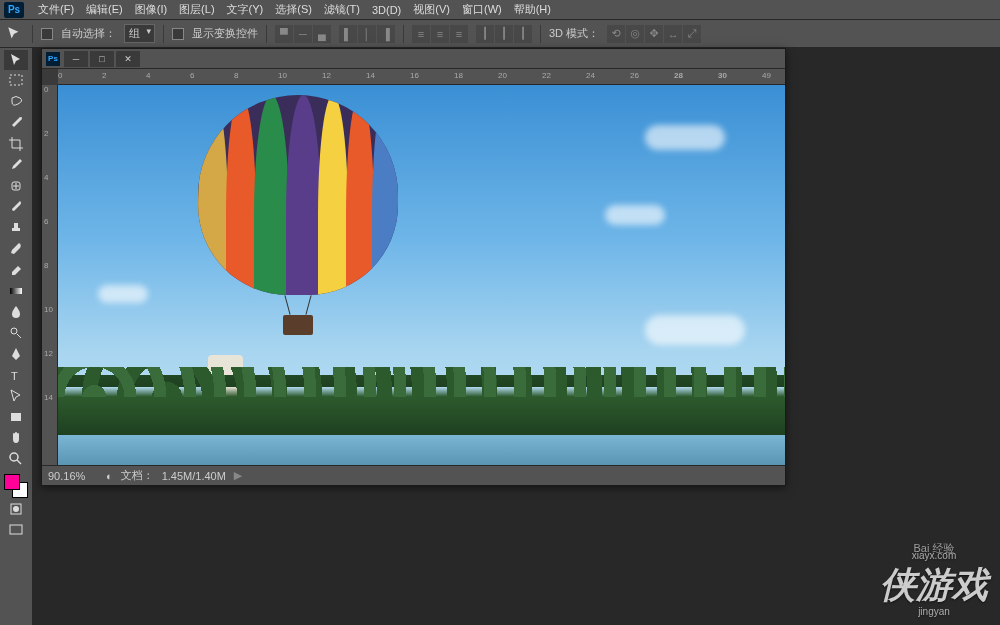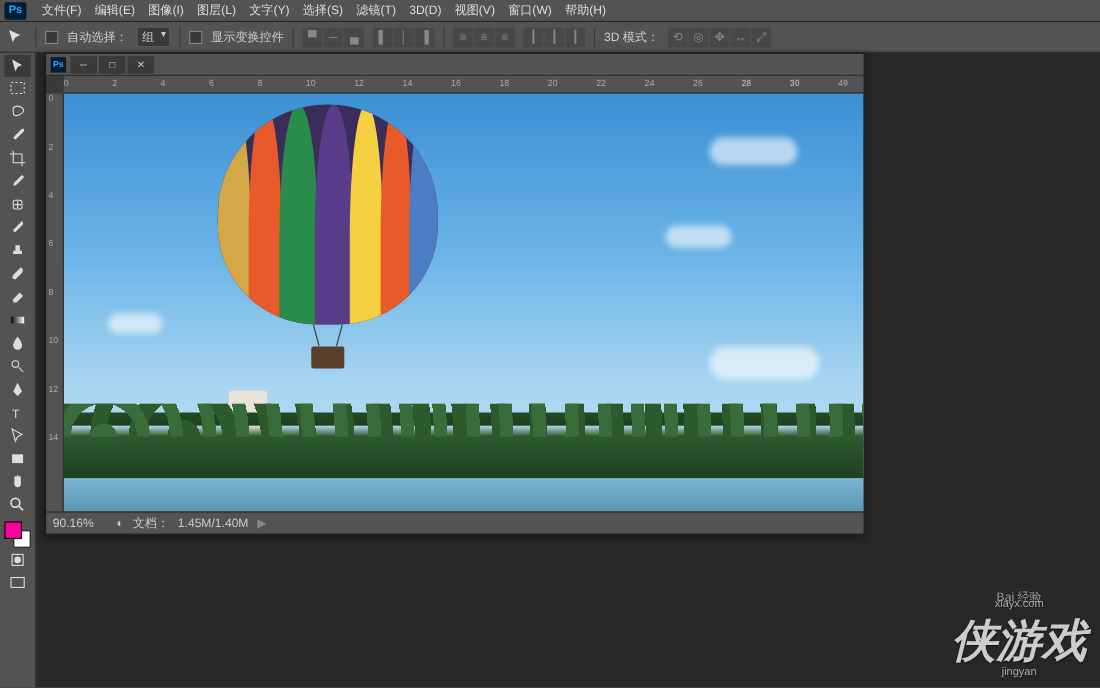"侠游戏" .watermark .big { font-size: 41px -> 36px }
